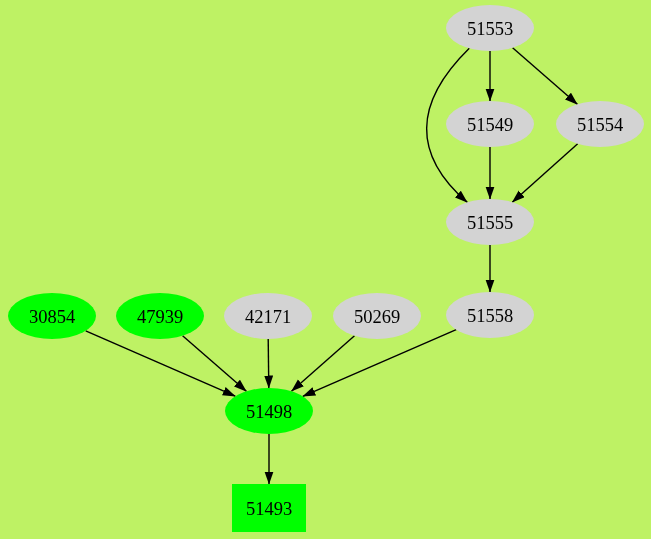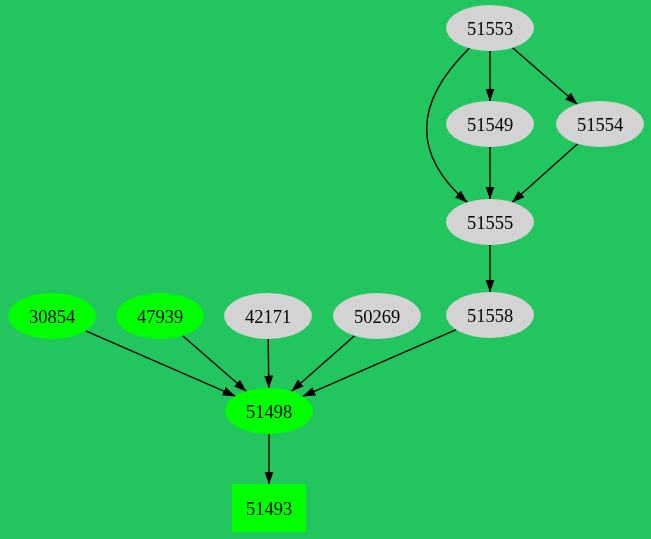"51553" .stage { background: #22c55e -> #bef264 }
